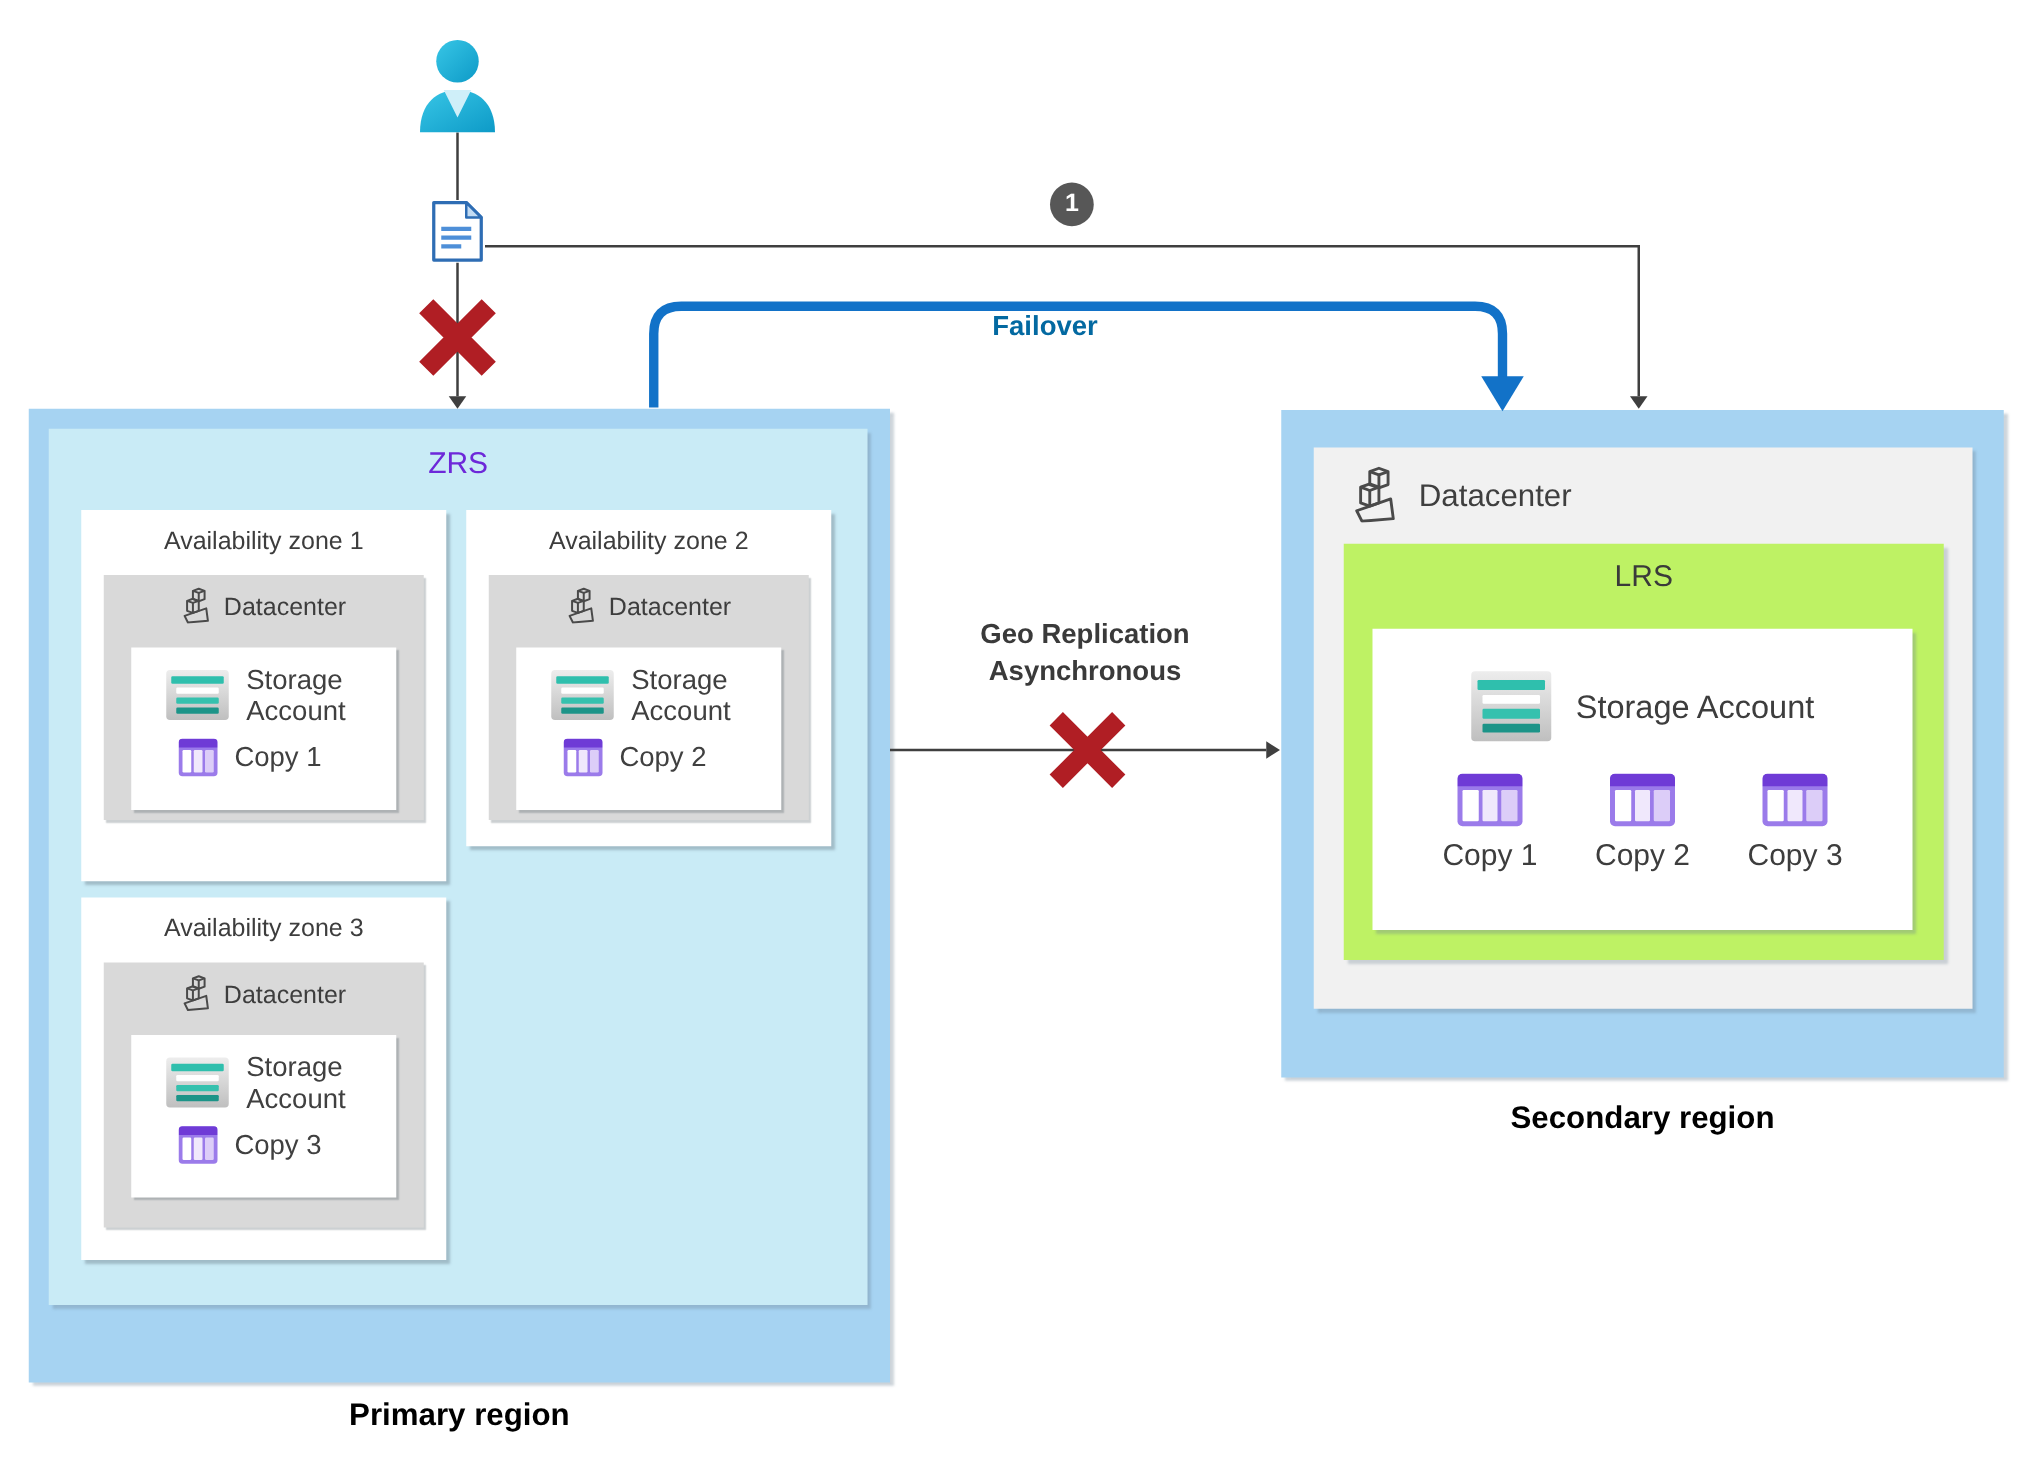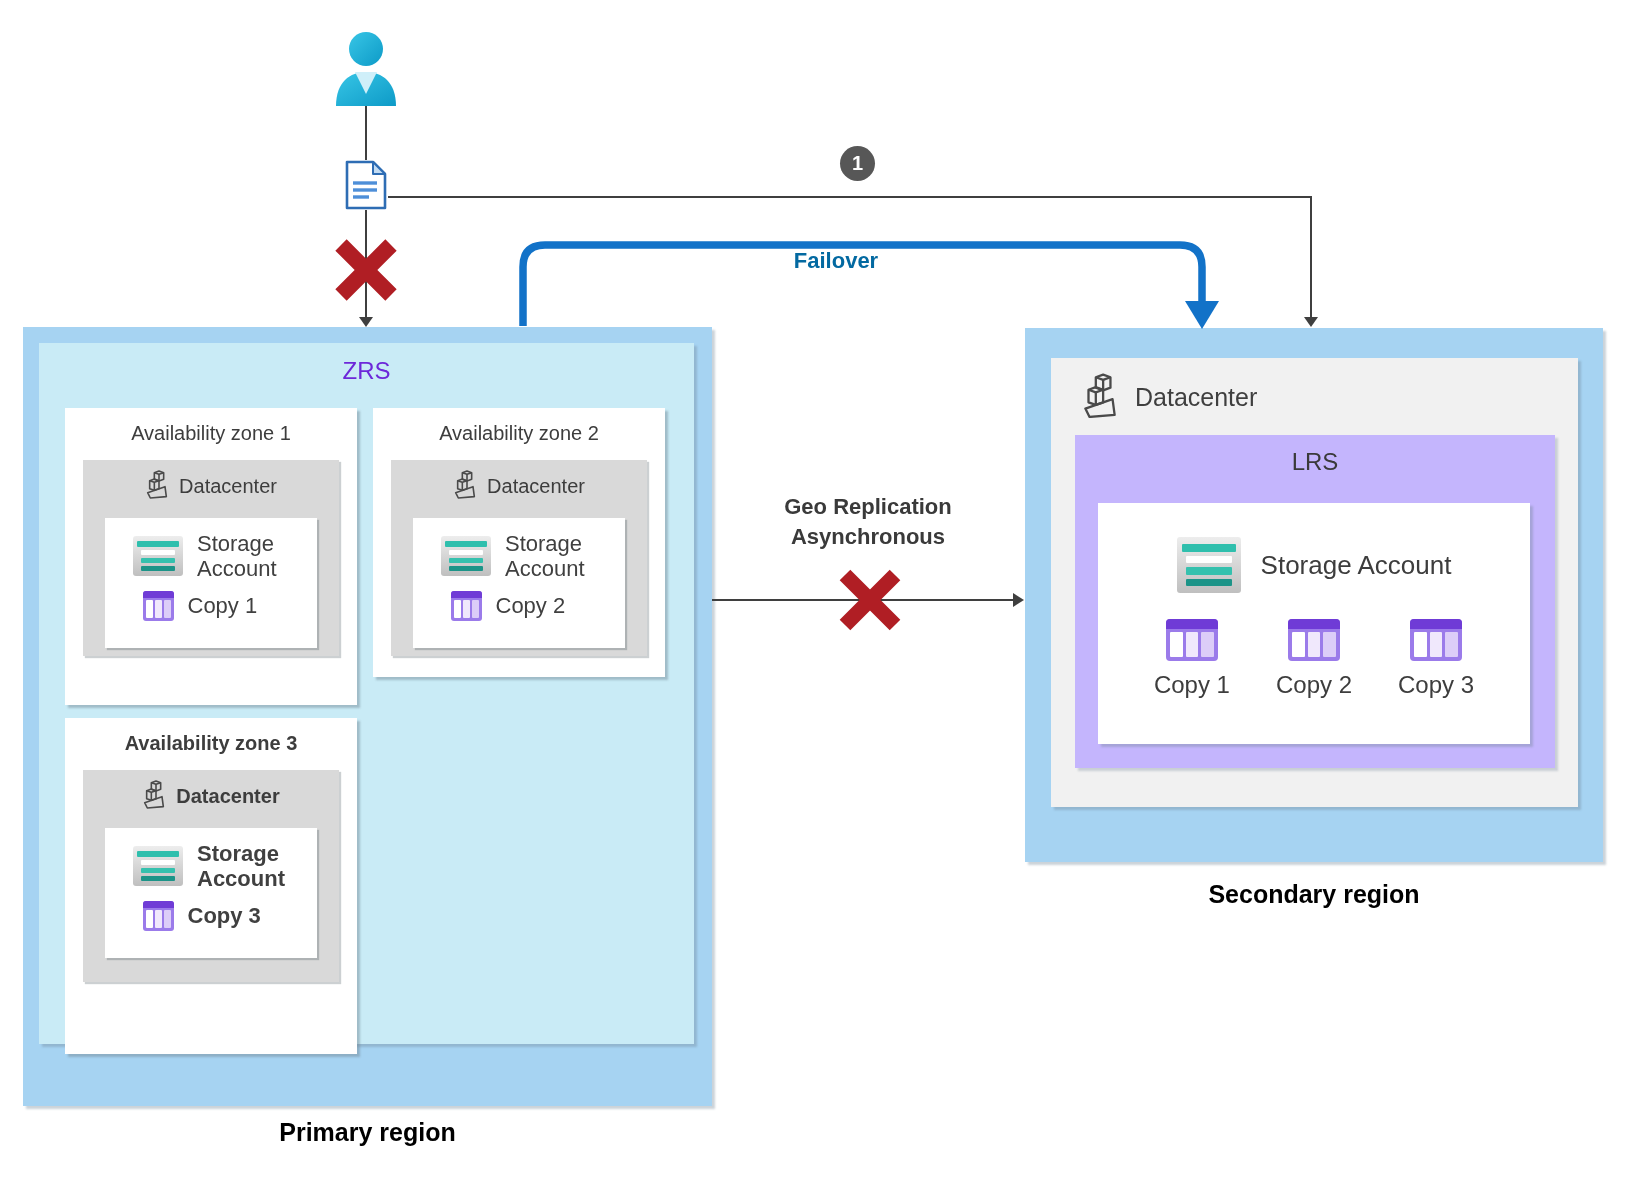"LRS" .lrs-box { background: #c4b5fd -> #bef264 }
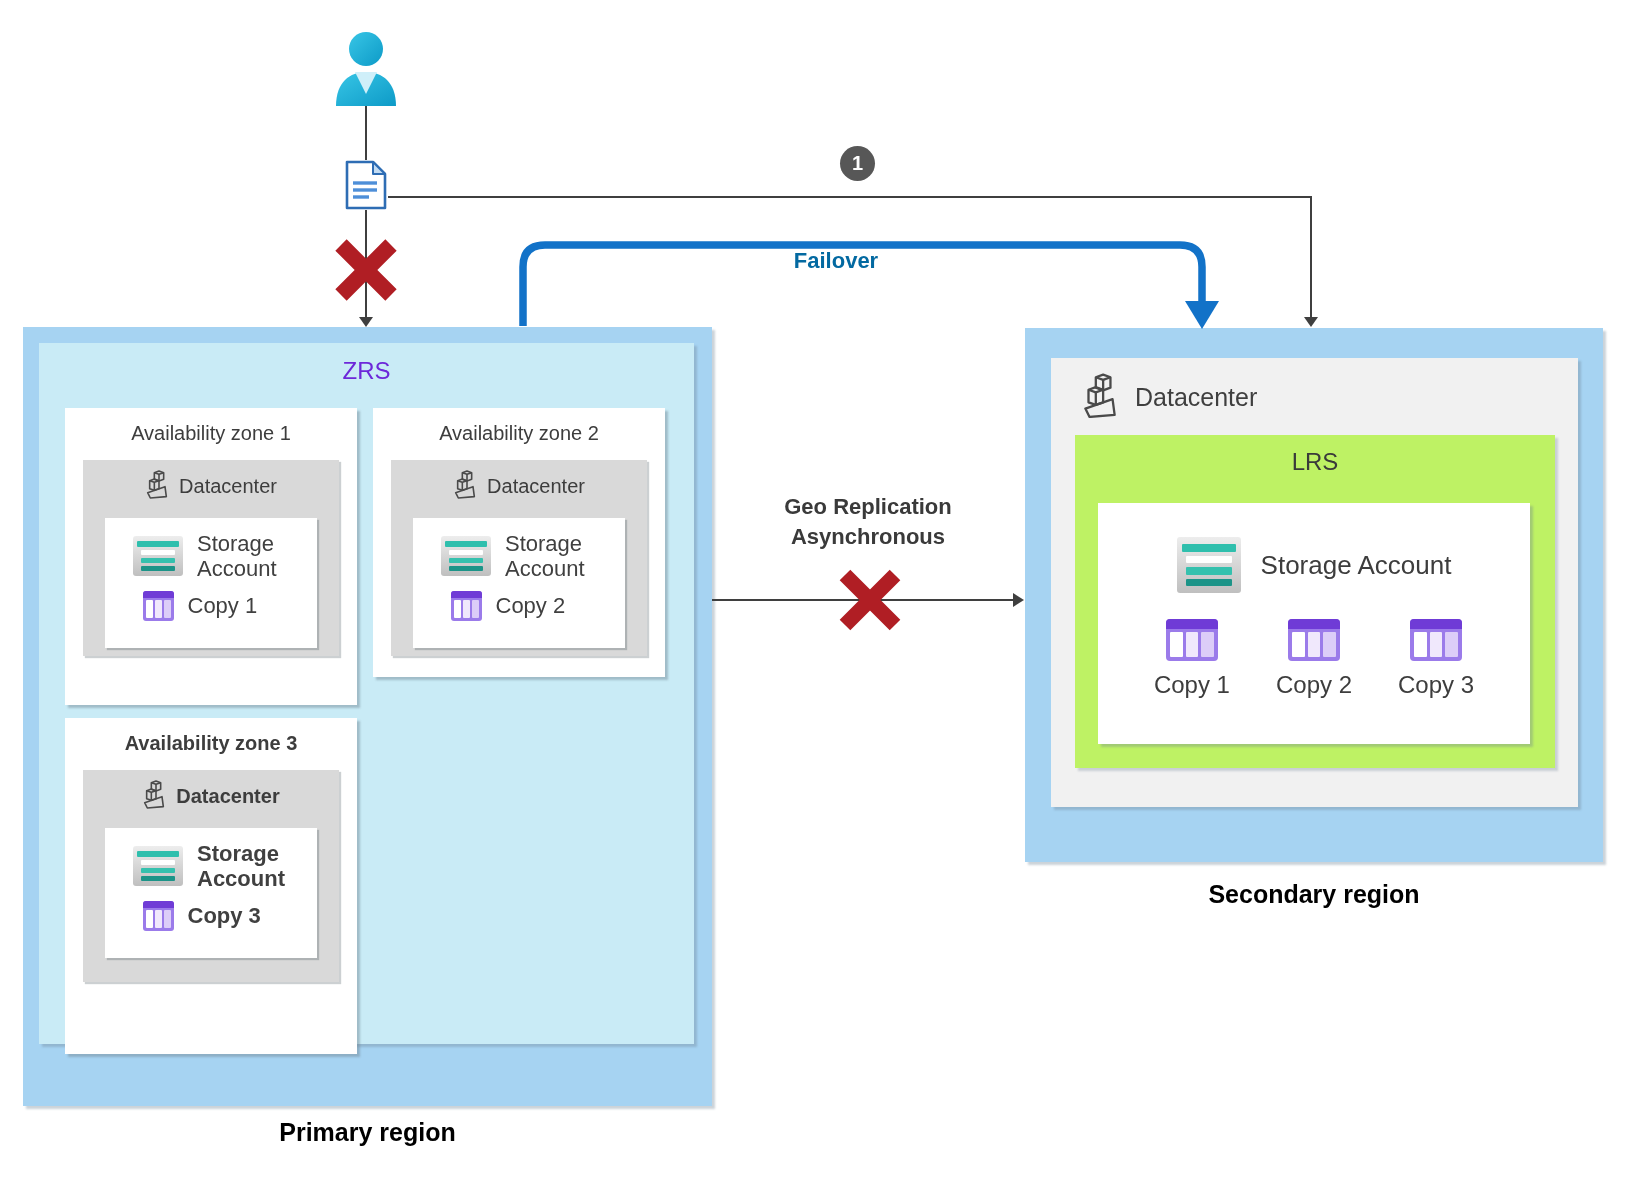"Availability zone 3" div.zone { font-weight: bold -> none; height: 336px -> 290px }
